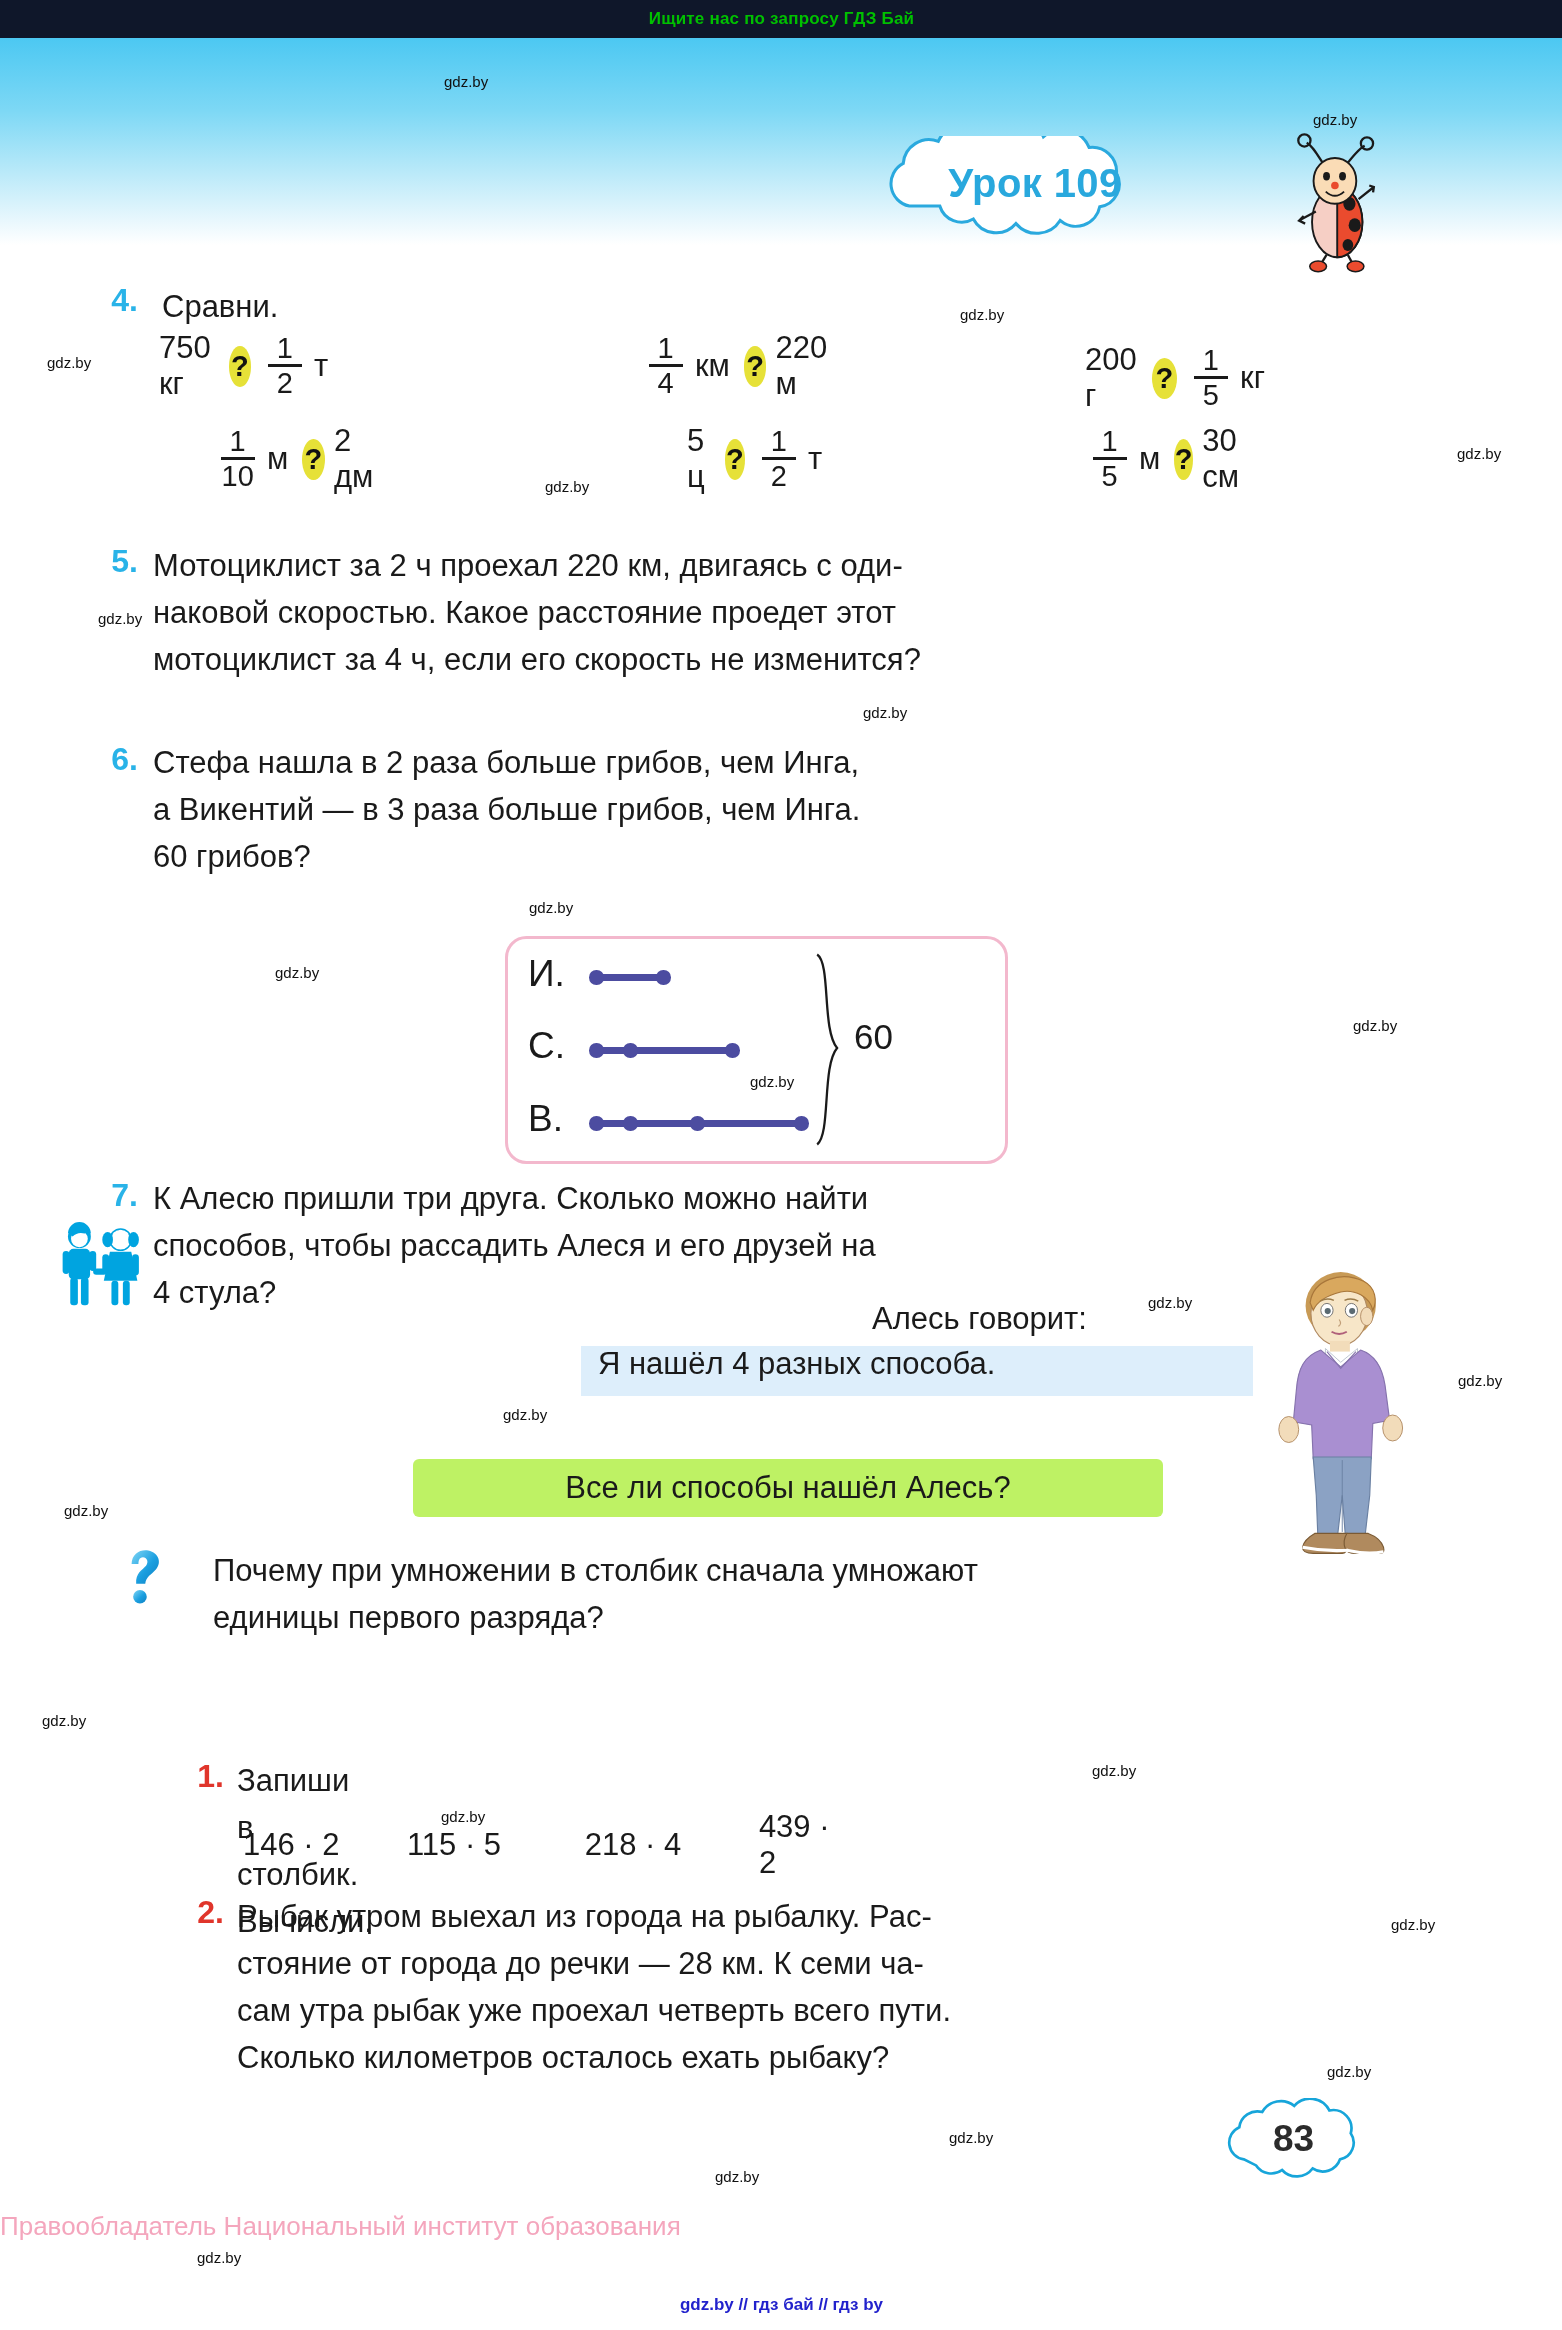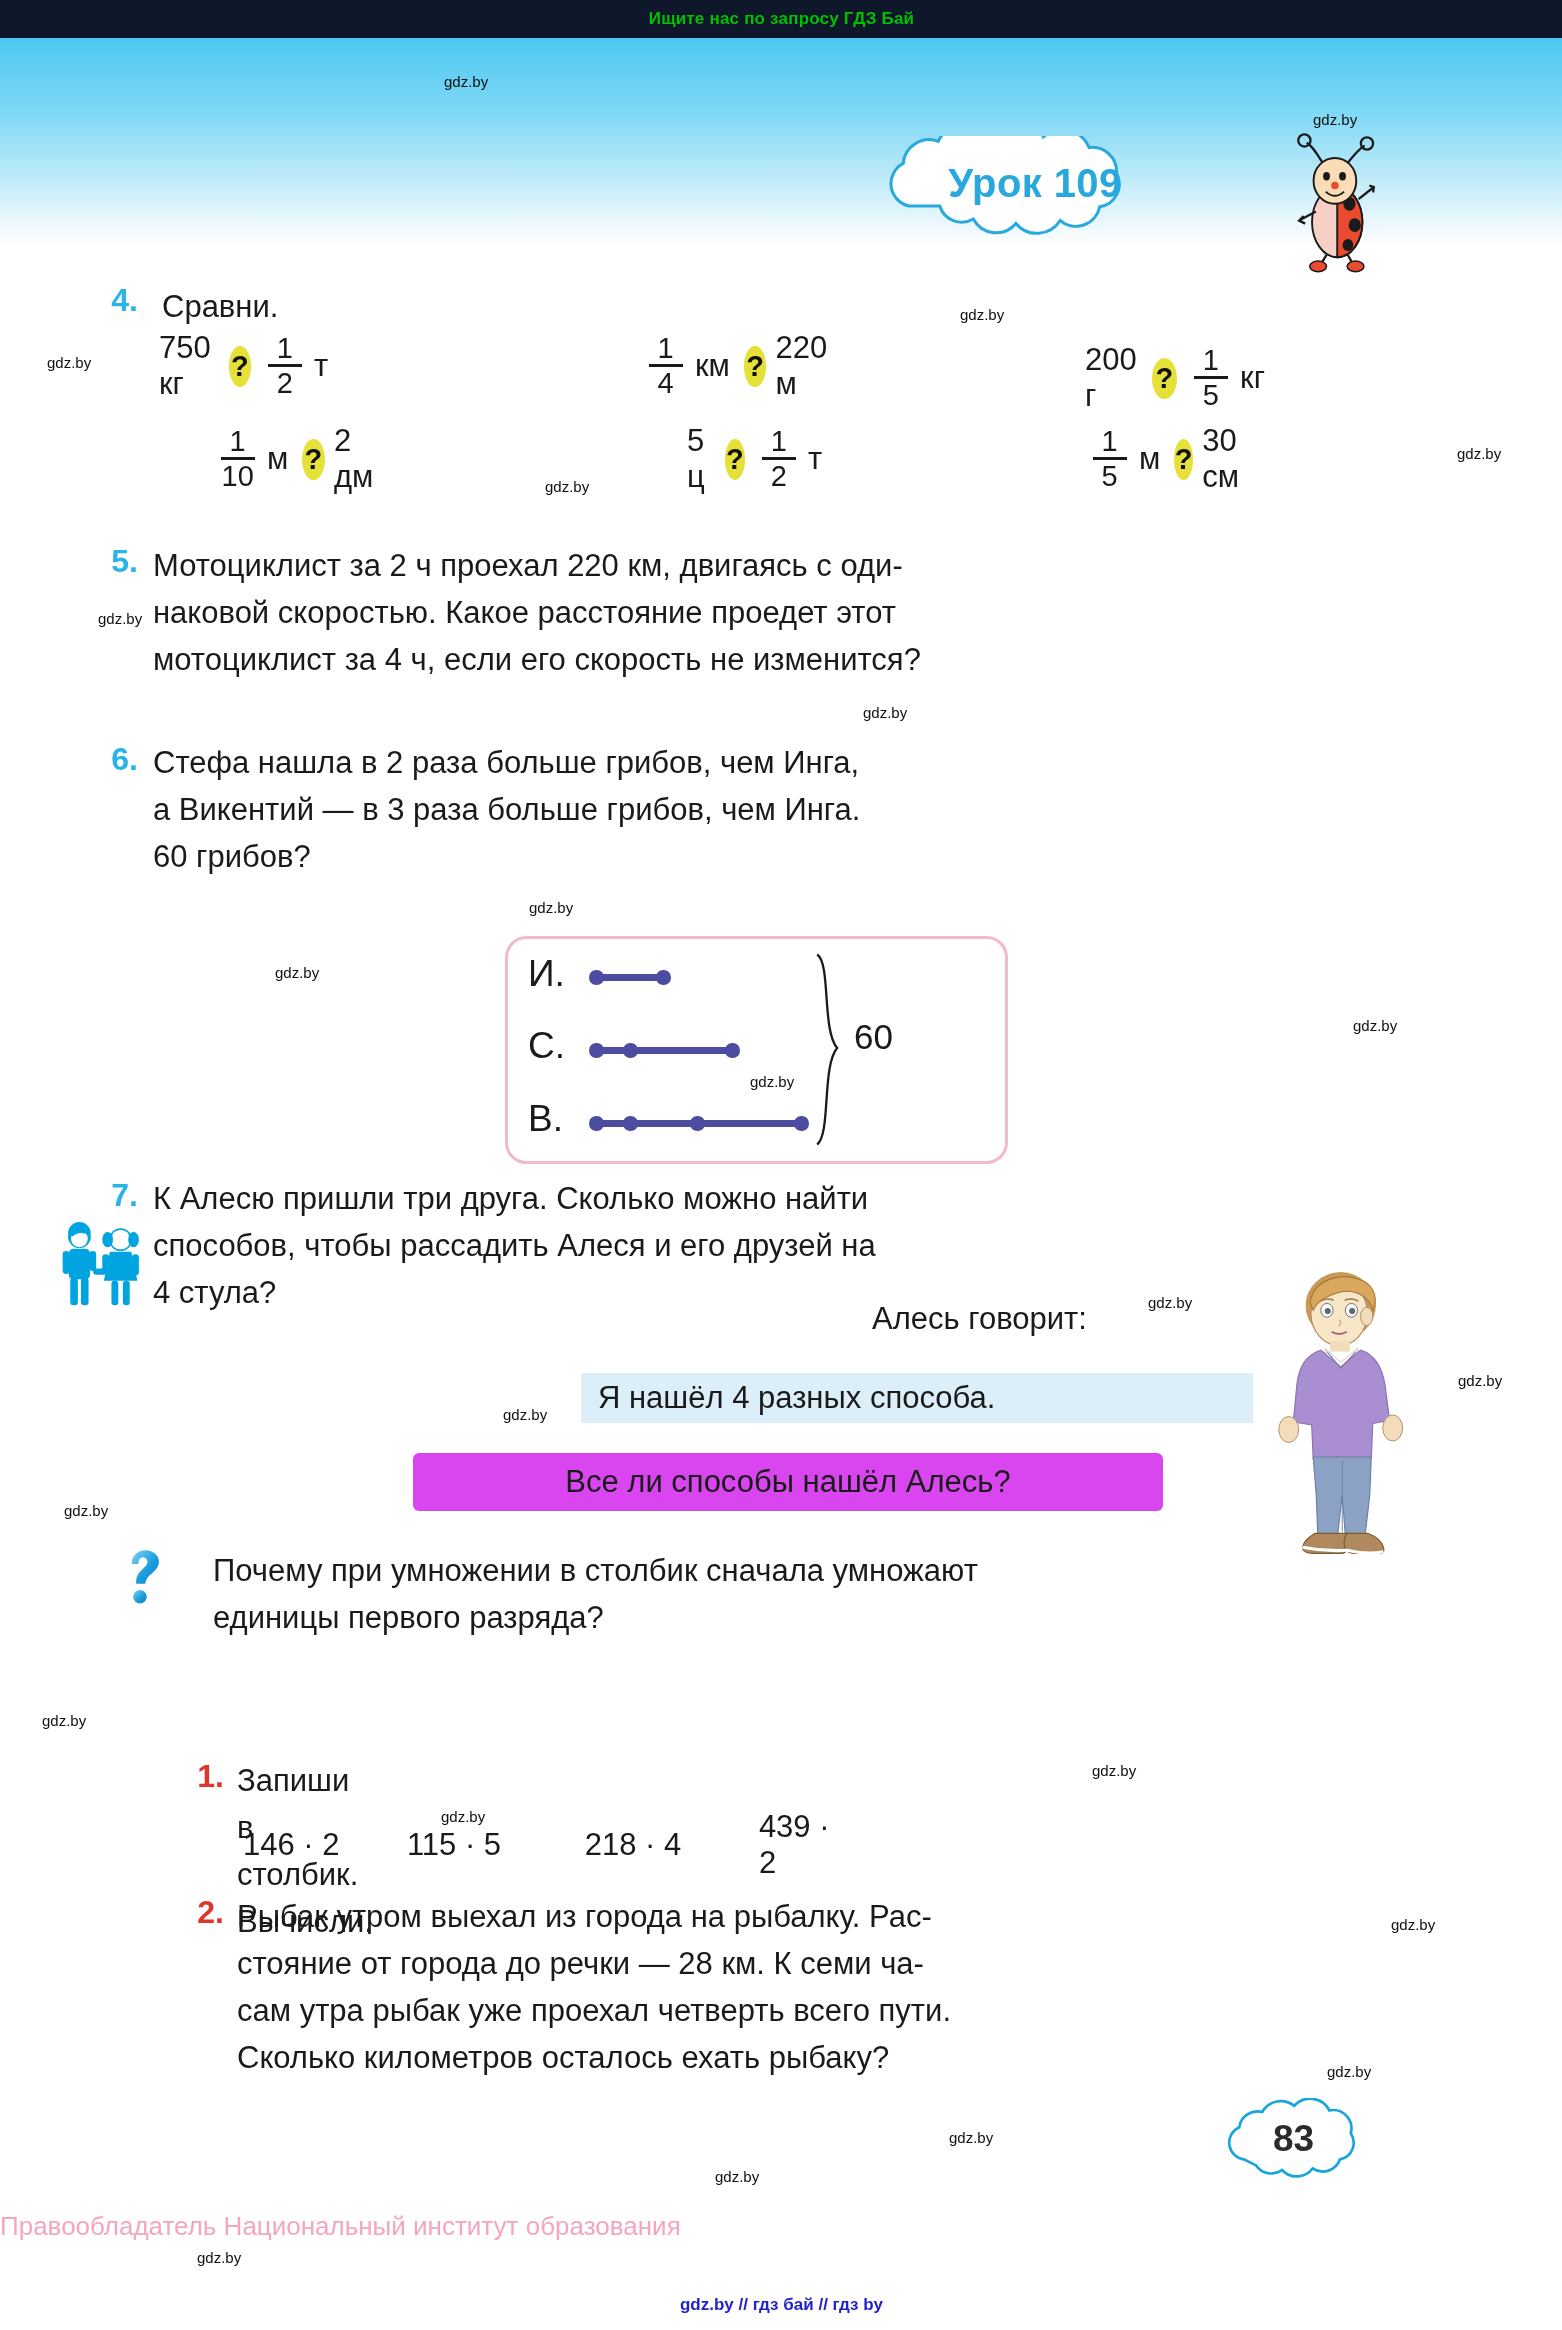"Я нашёл 4 разных способа." .box-blue { align-items: center -> flex-start; margin-top: 27px -> none }
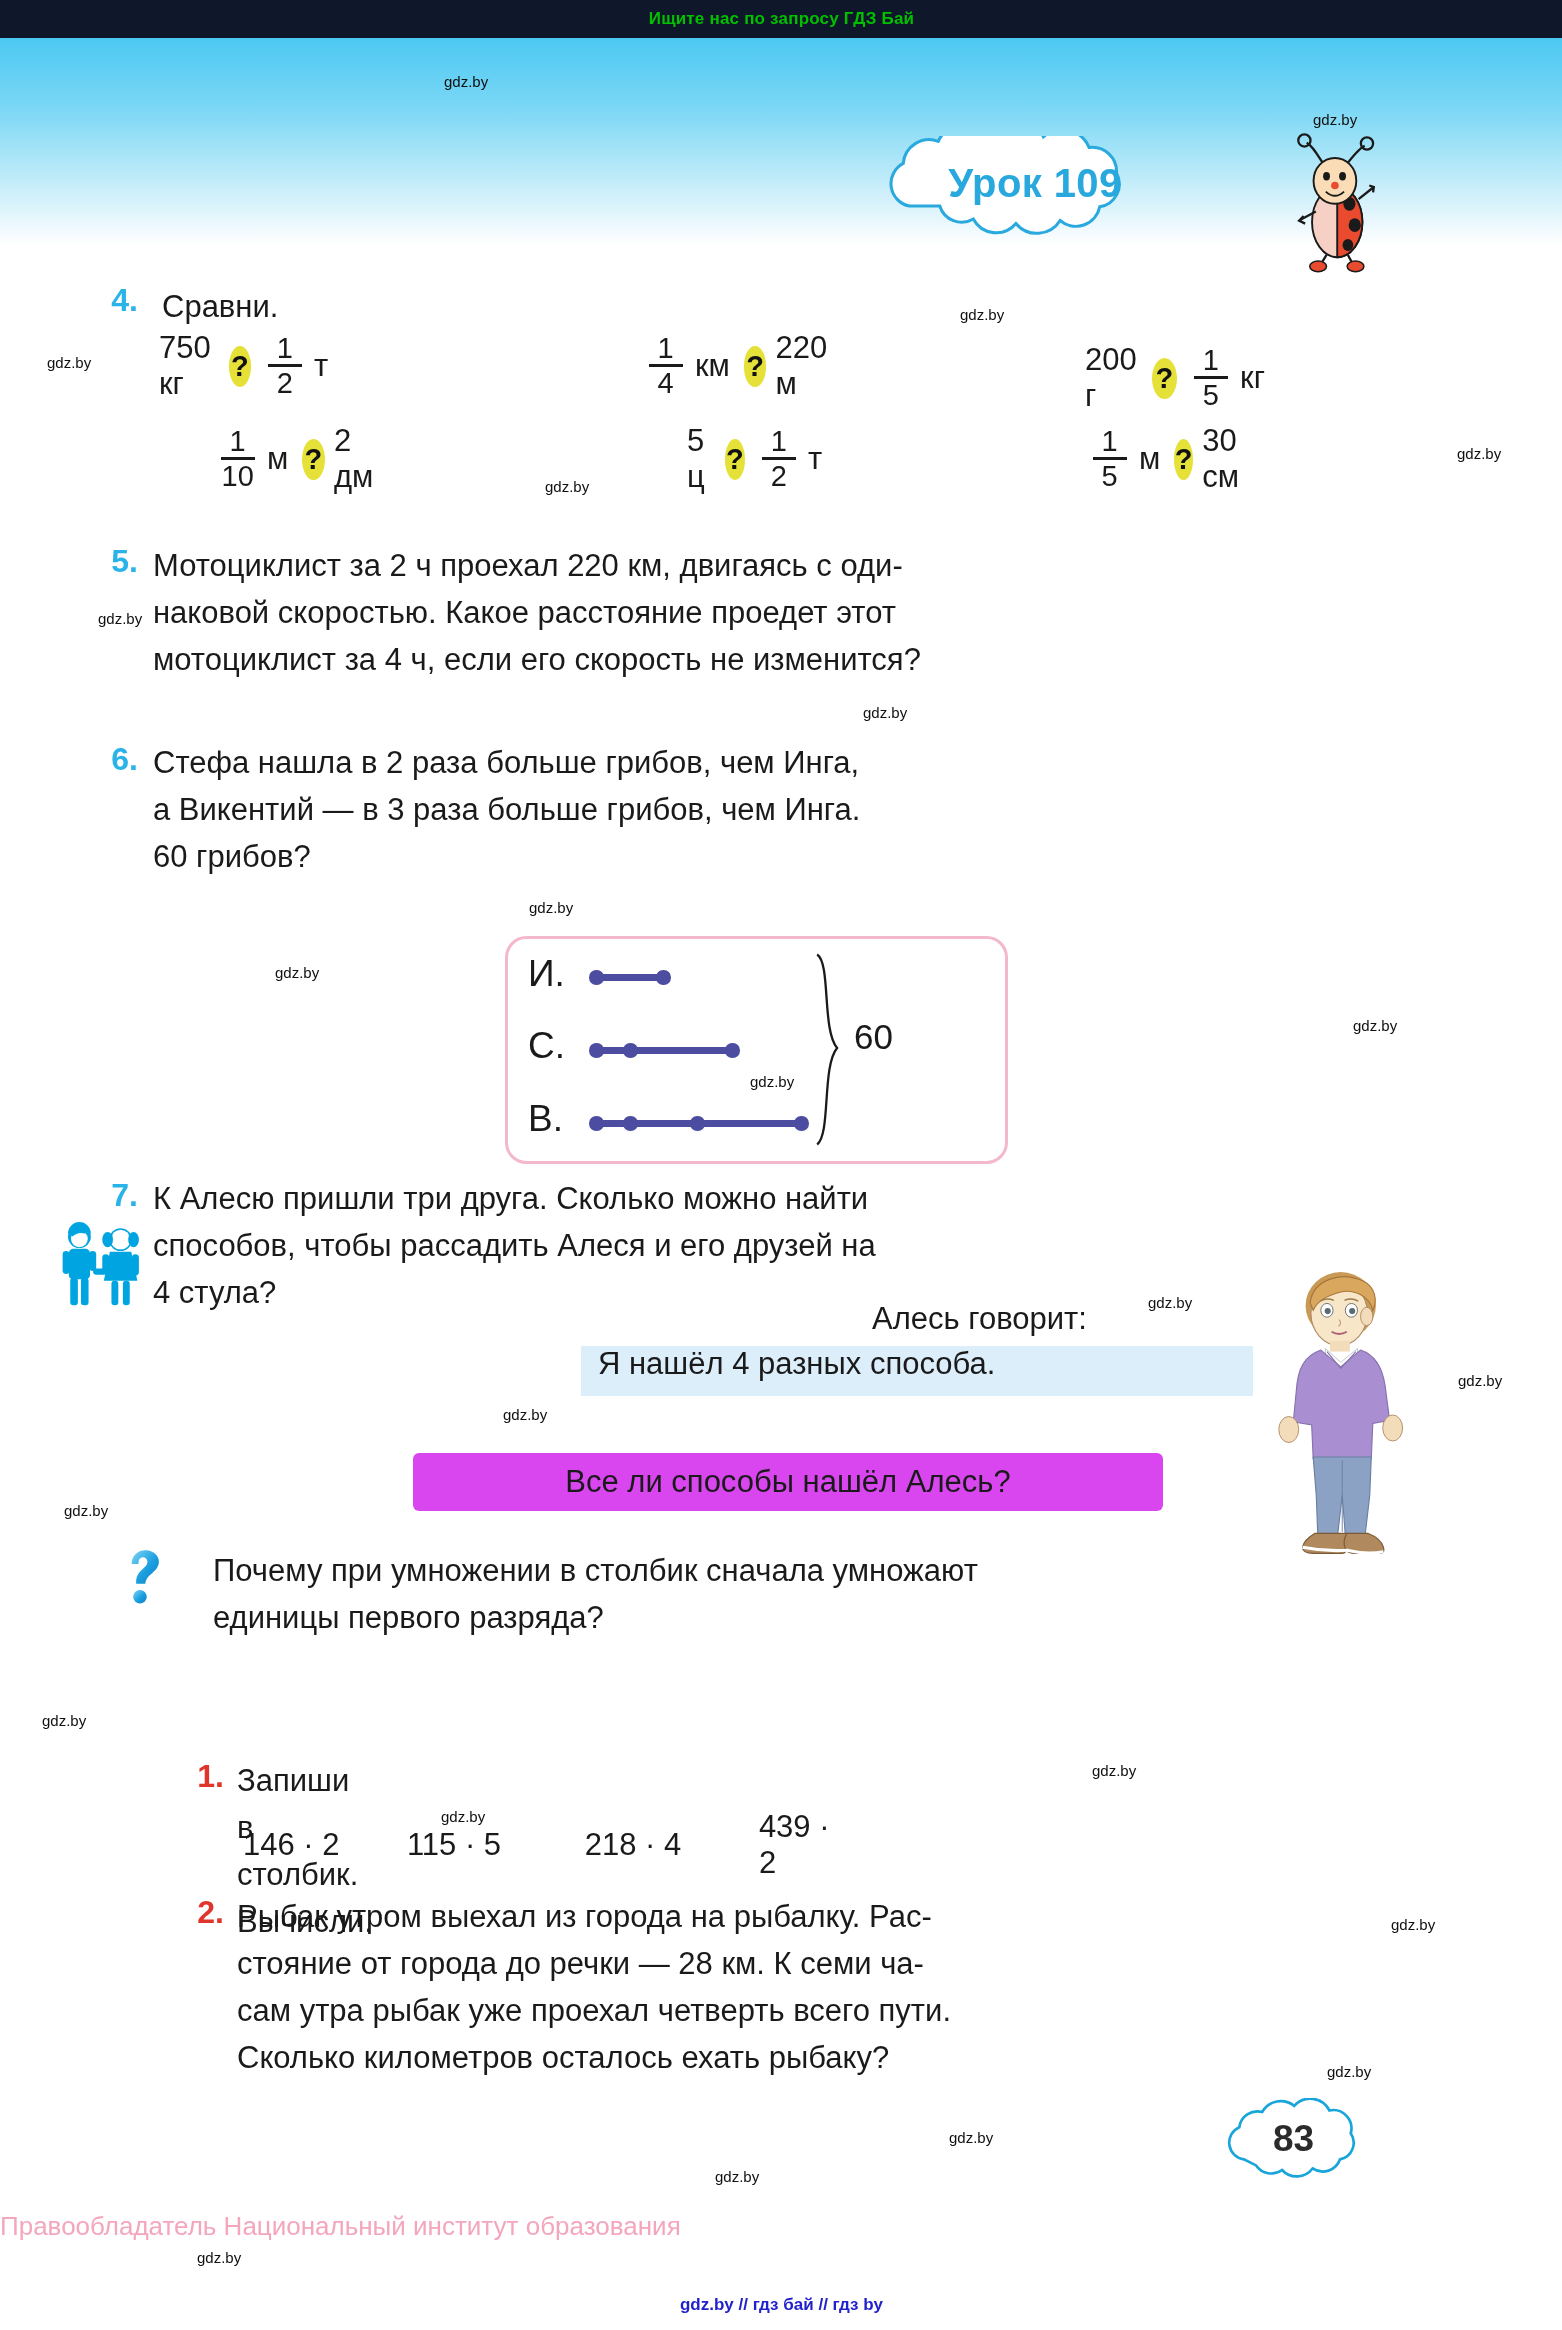"Все ли способы нашёл Алесь?" .box-pink { background: #d946ef -> #bef264; margin-top: none -> 6px }
